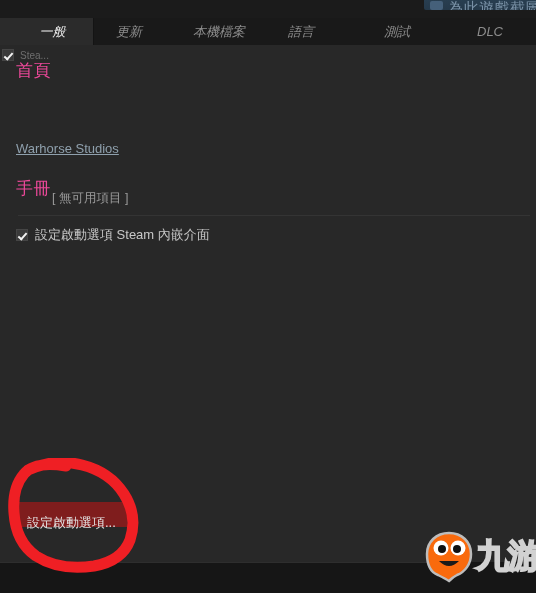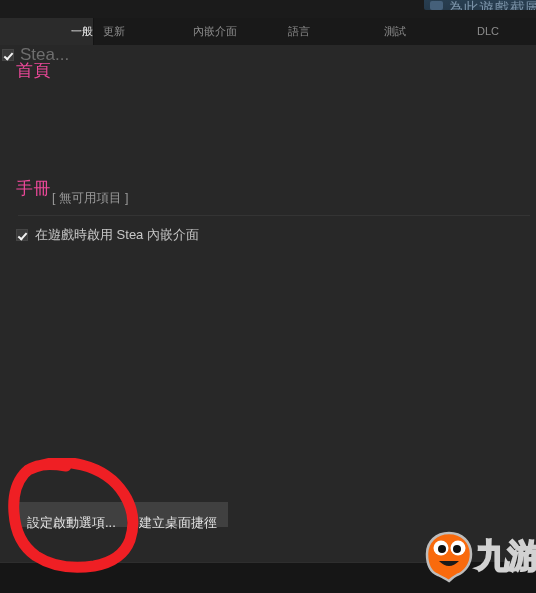"一般" .tab { font-size: 11px -> 13px; font-style: none -> italic; text-align: right -> center }
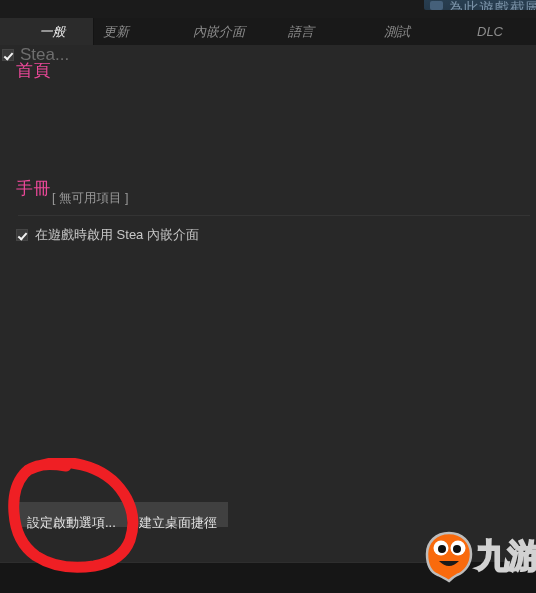"更新" .tab.t1 { left: 103px -> 116px }
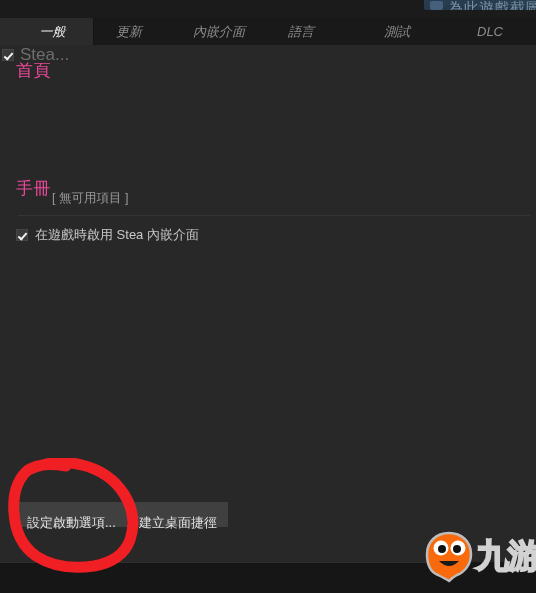"內嵌介面" span { text: 內嵌介面 -> 本機檔案 }
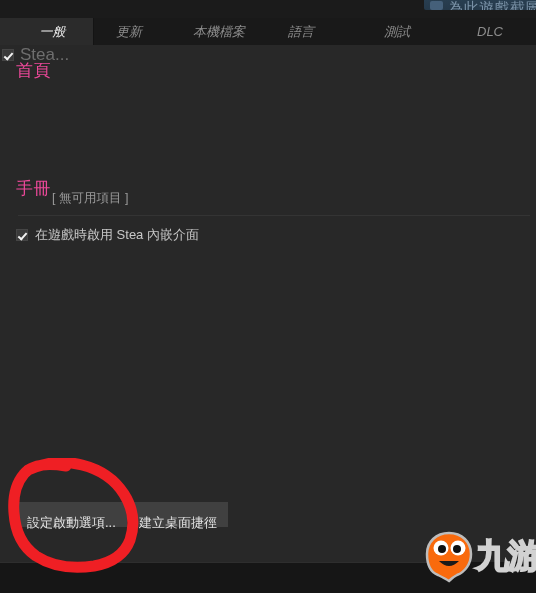"Stea..." .stea-label { font-size: 17px -> 10px }
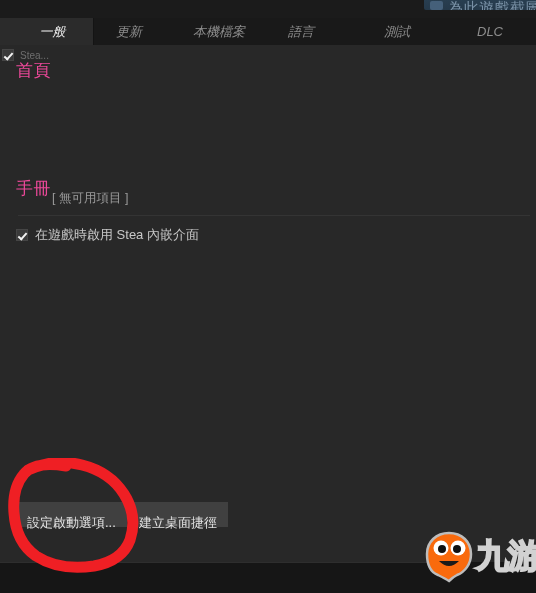"Warhorse Studios" a.sect-link { html: none -> <a>Warhorse Studios</a> }
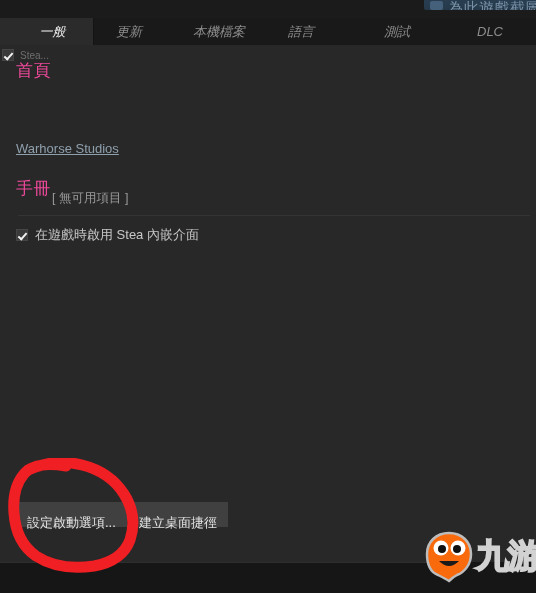"在遊戲時啟用 Stea 內嵌介面" span.overlay-label { text: 在遊戲時啟用 Stea -> 設定啟動選項 Steam }
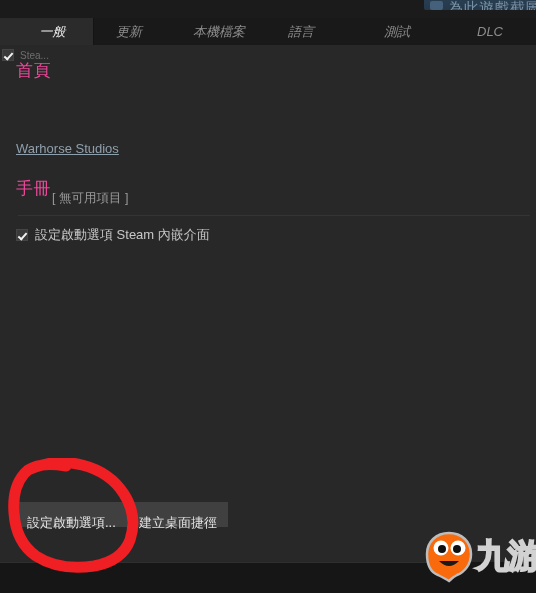"設定啟動選項..." .btn { background: #404040 -> #7f1d1d }
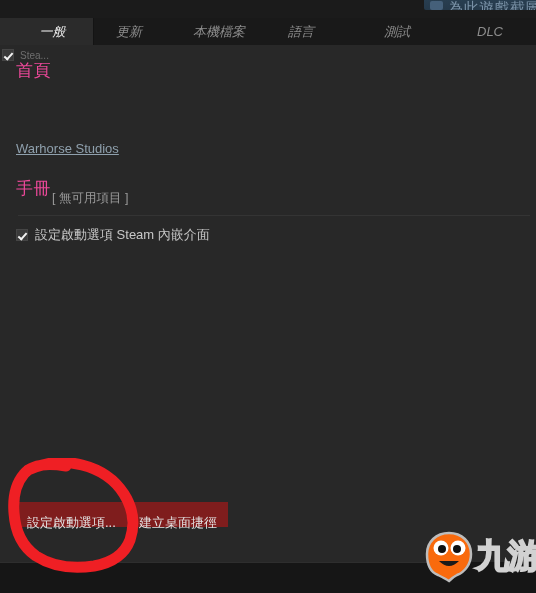"建立桌面捷徑" button.btn { html: <button>建立桌面捷徑</button> -> none }
